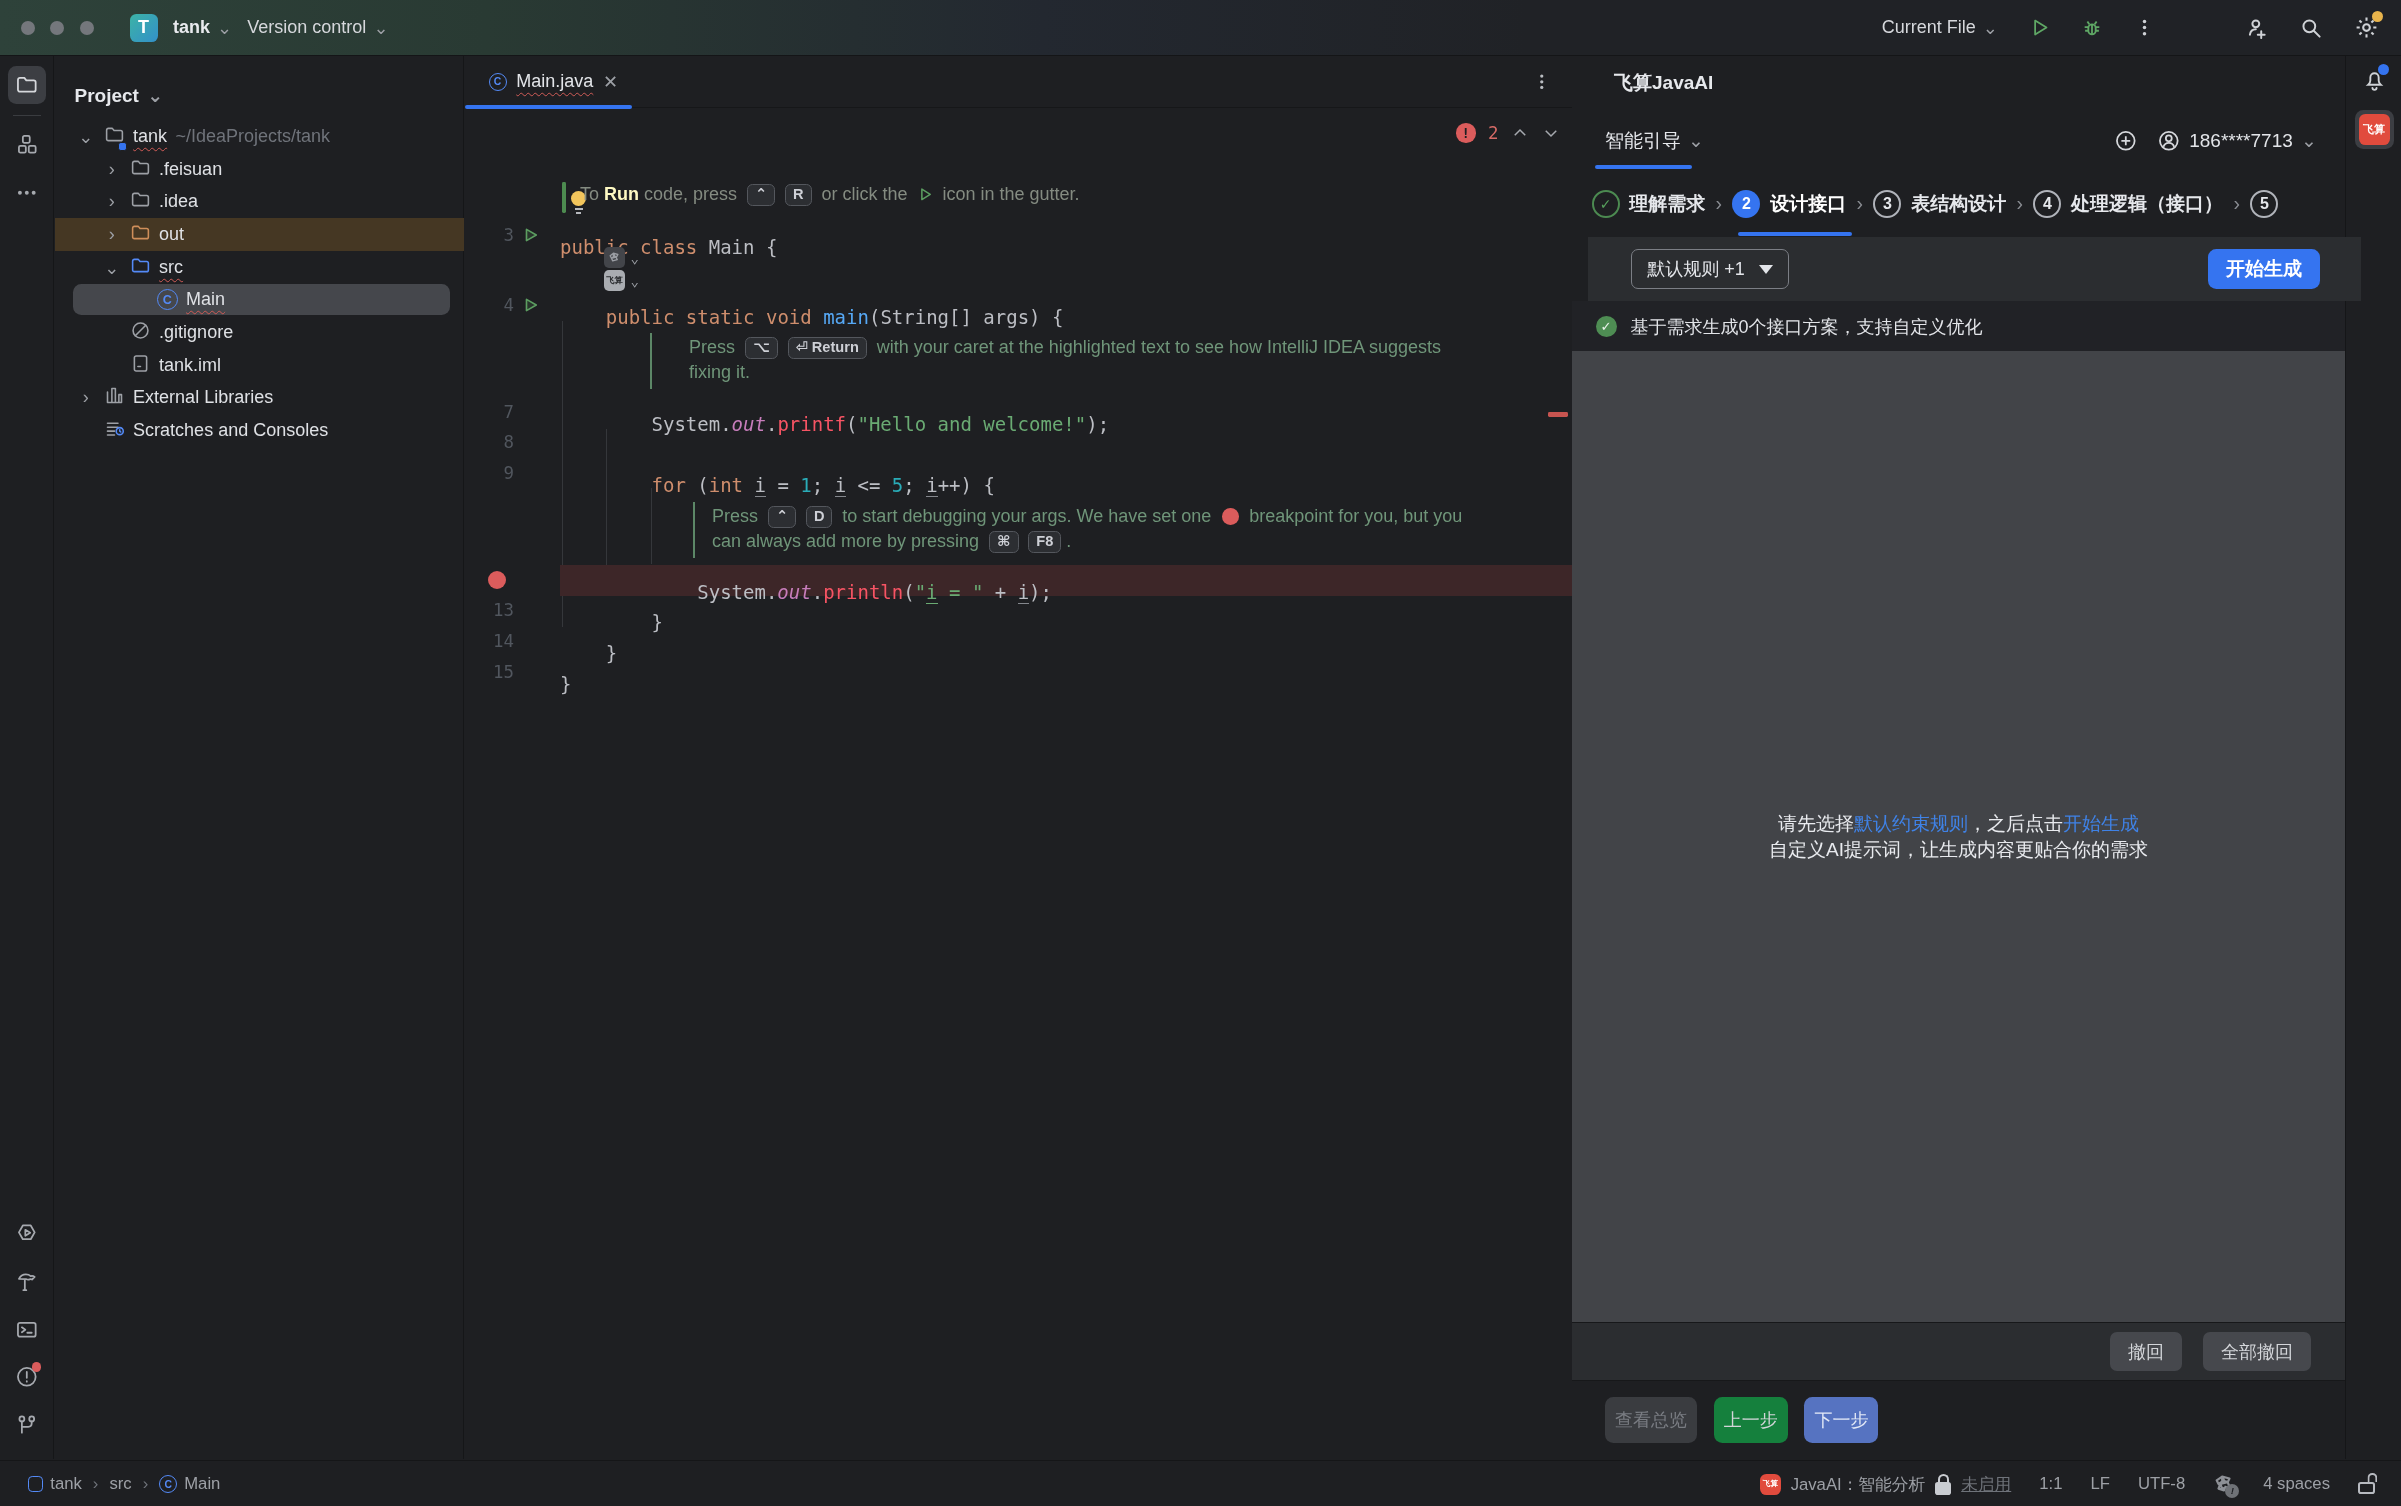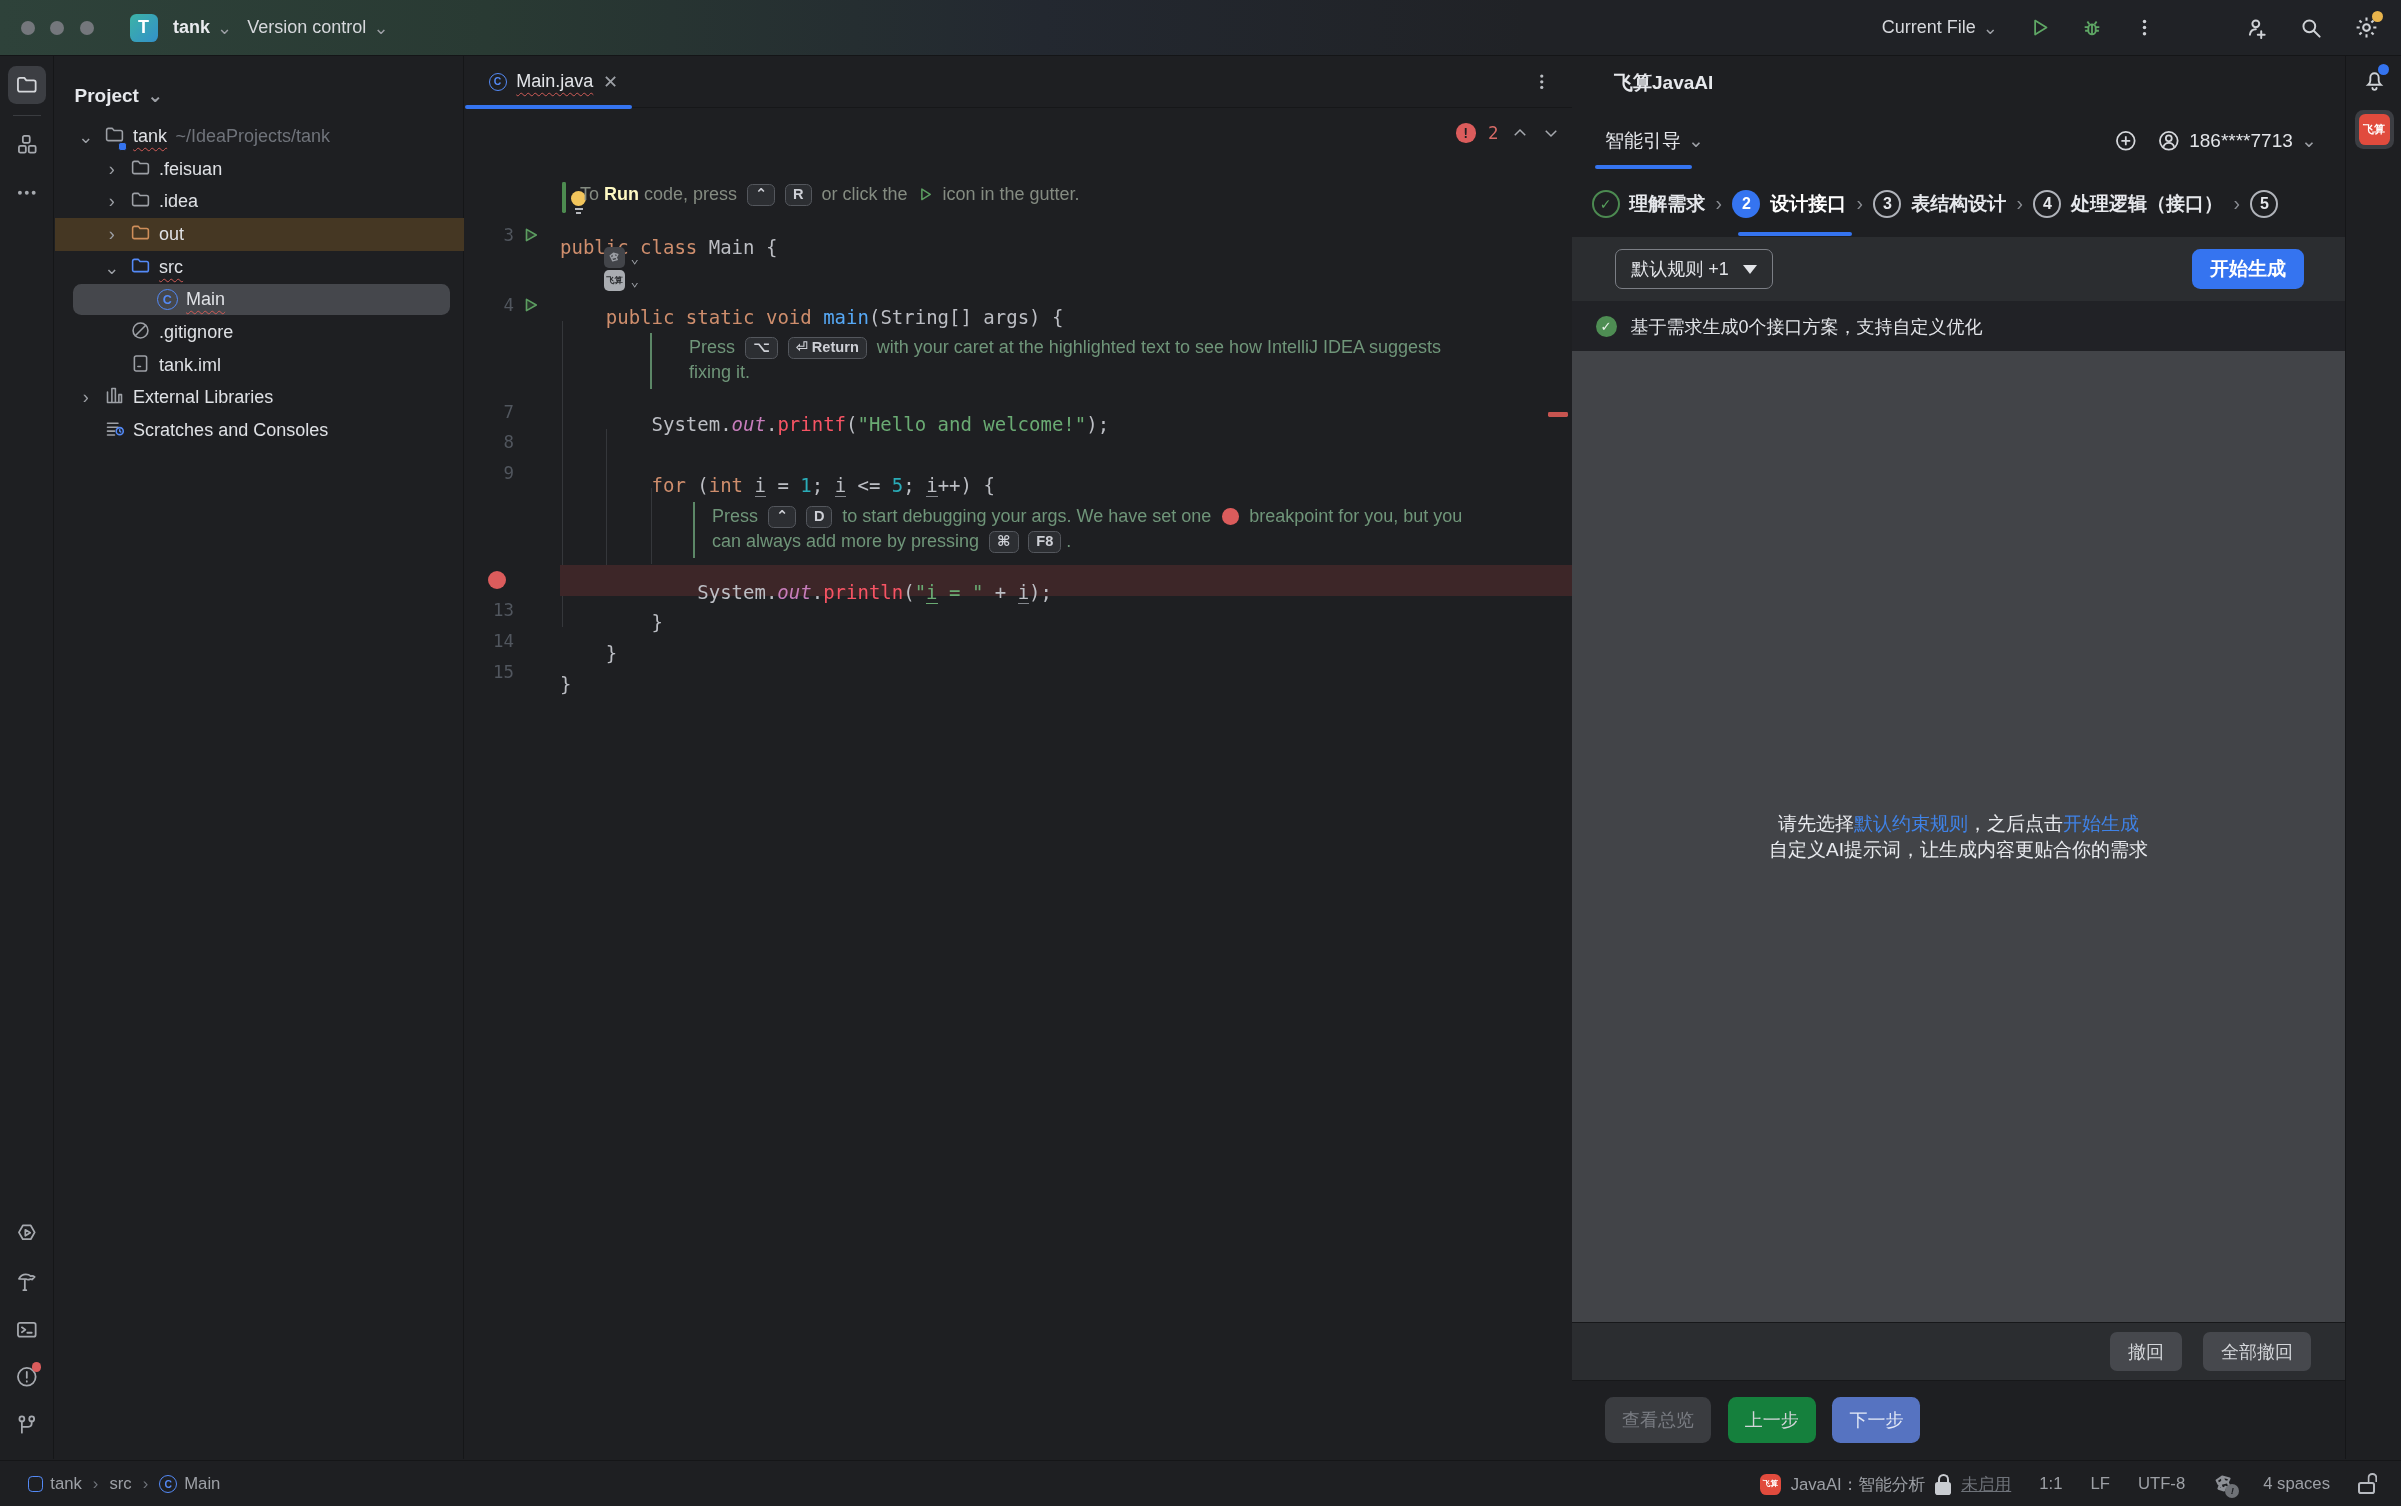"默认规则 +1" #ai-toolbar { left: 0 -> 16px }
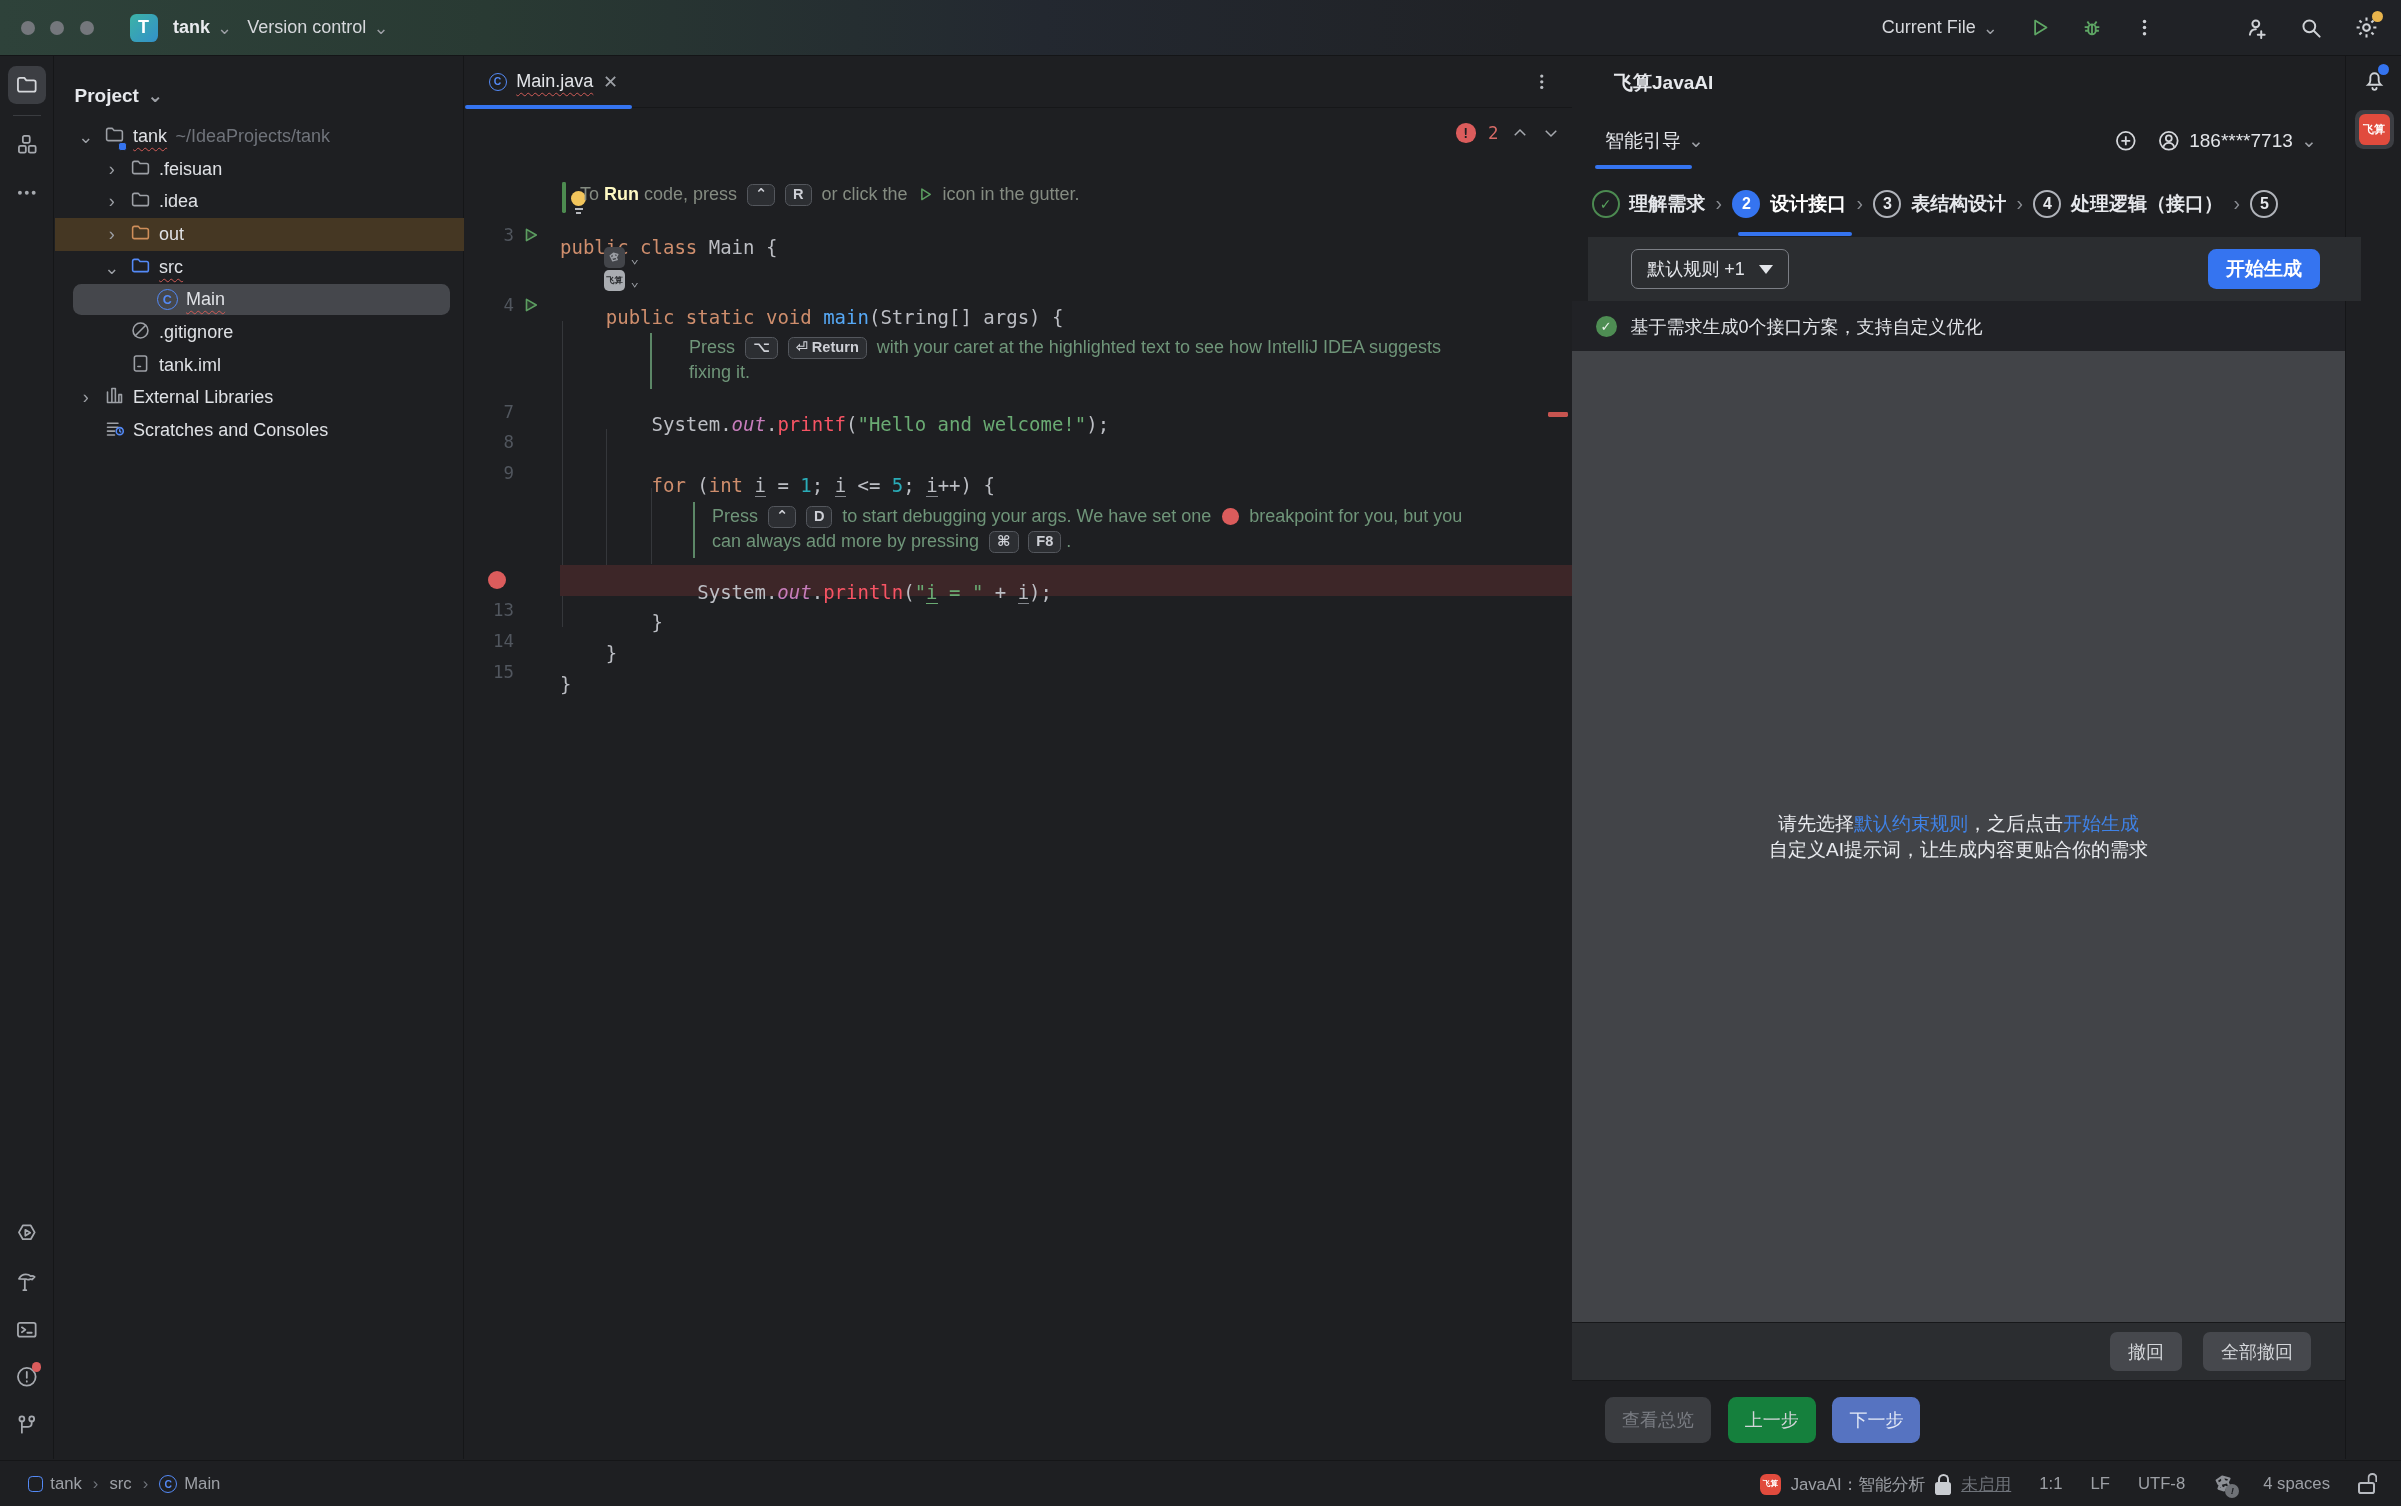"查看总览" .botbtn { padding: 0 17px -> 0 10px }
